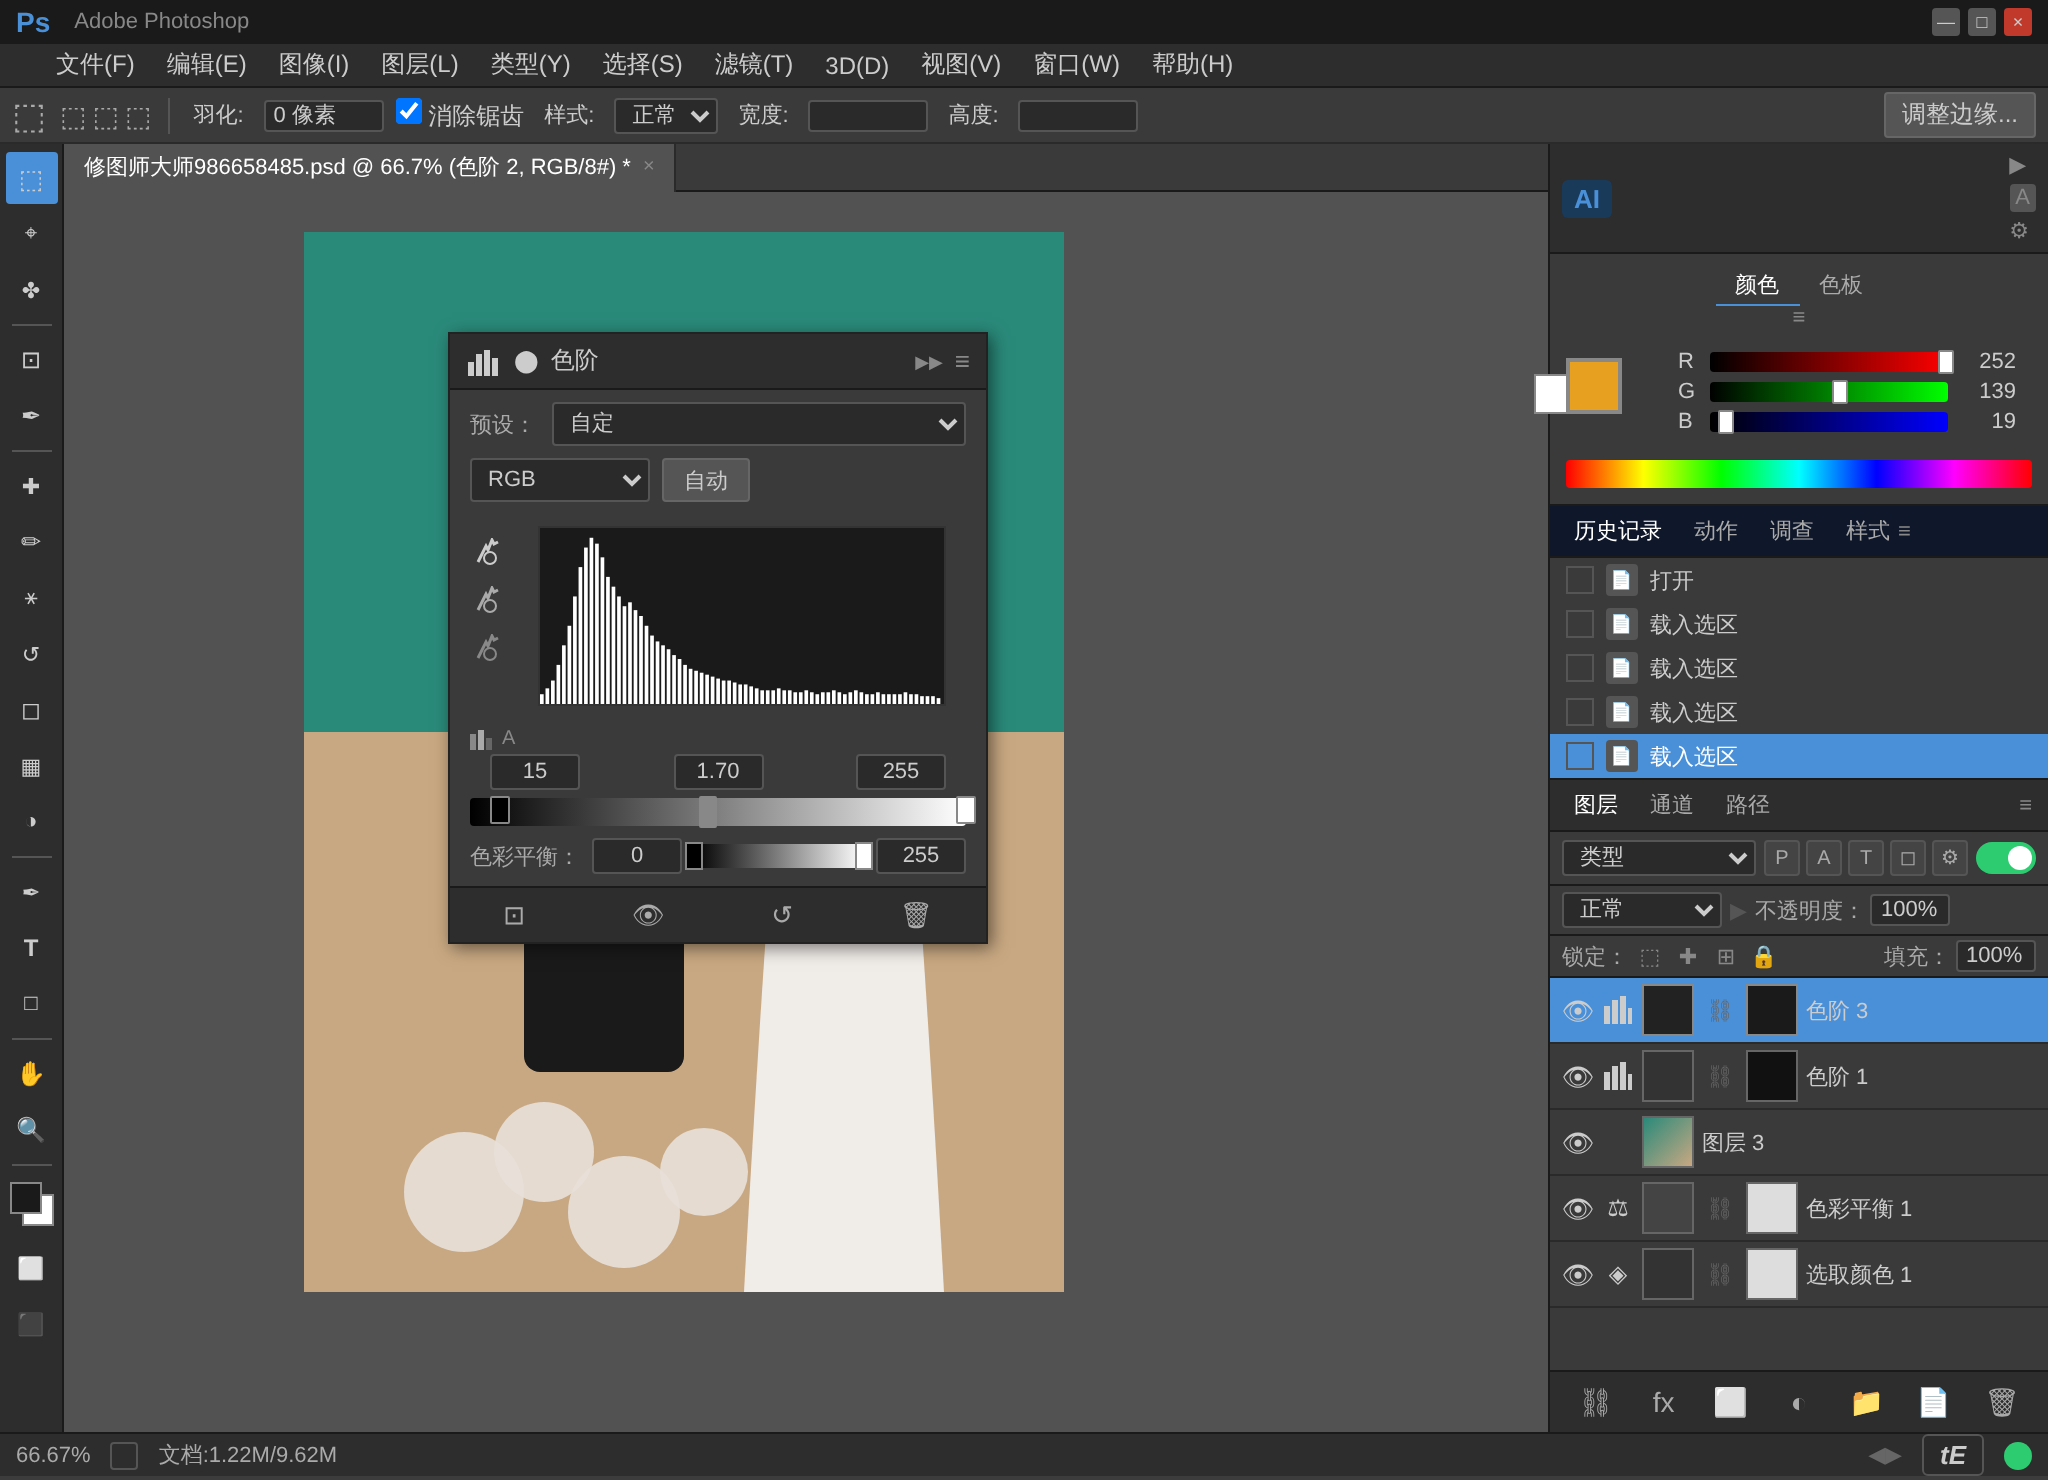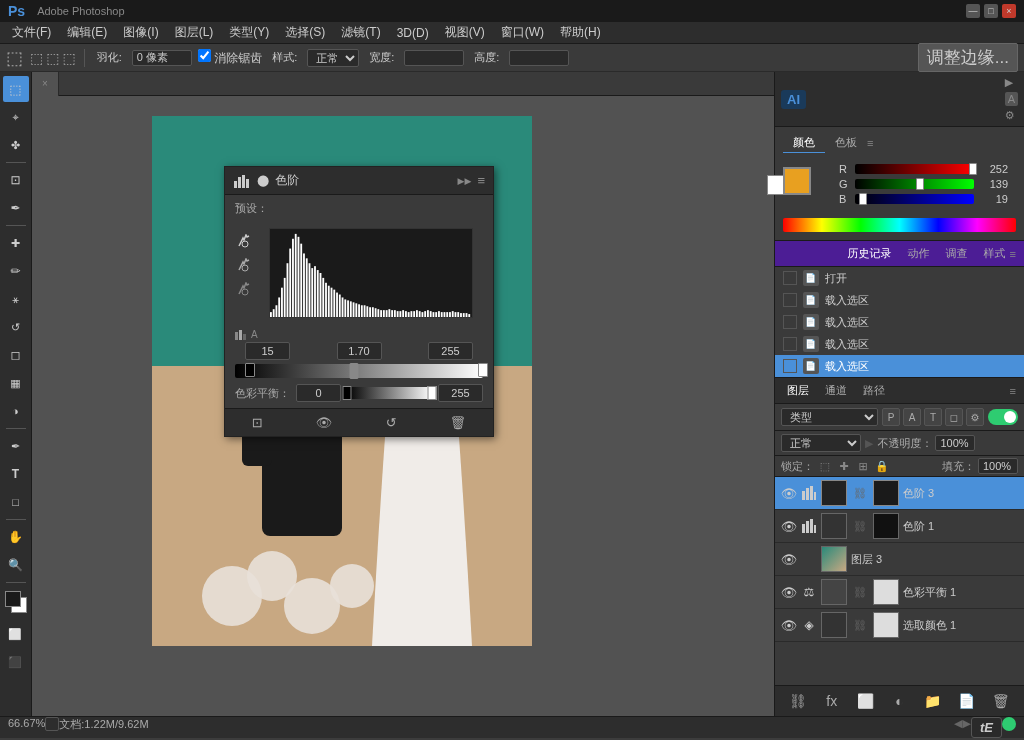"文件(F)" #menu-bar { padding: 0 4px -> 0 20px }
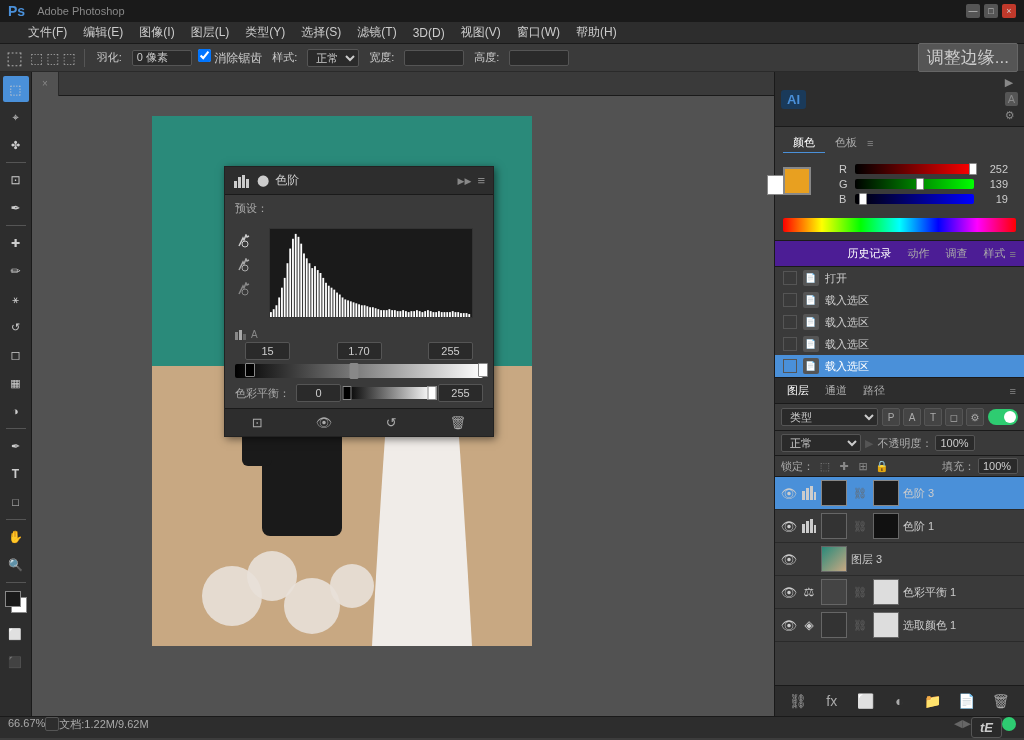"调整边缘..." .opt-btn { font-size: 17px -> 12px }
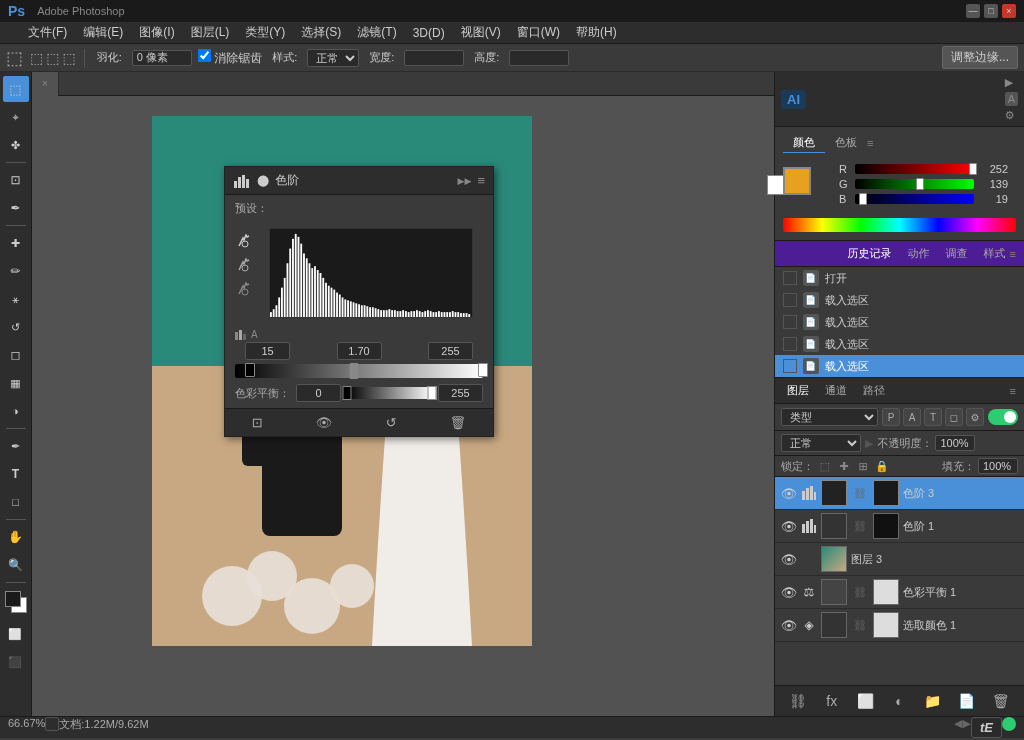"修图师大师986658485.psd @ 66.7% (色阶 2," span { html: none -> <span>修图师大师986658485.psd @ 66.7% (色阶 2, RGB/8#) *</span> }
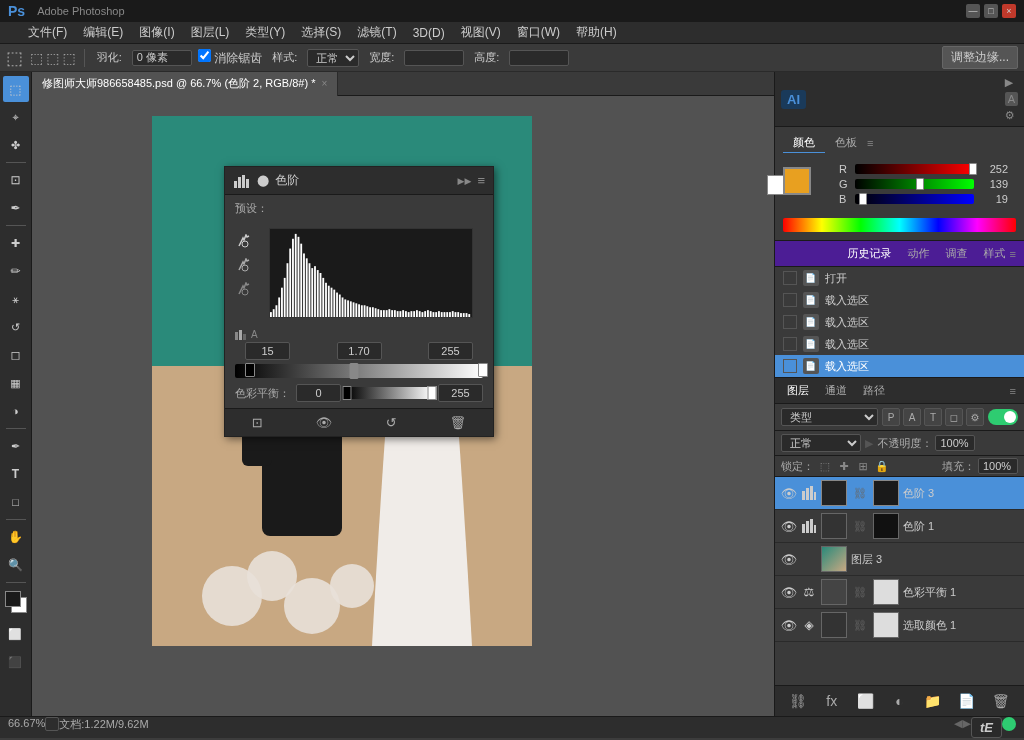"颜色" .color-panel-header { flex-direction: none -> column }
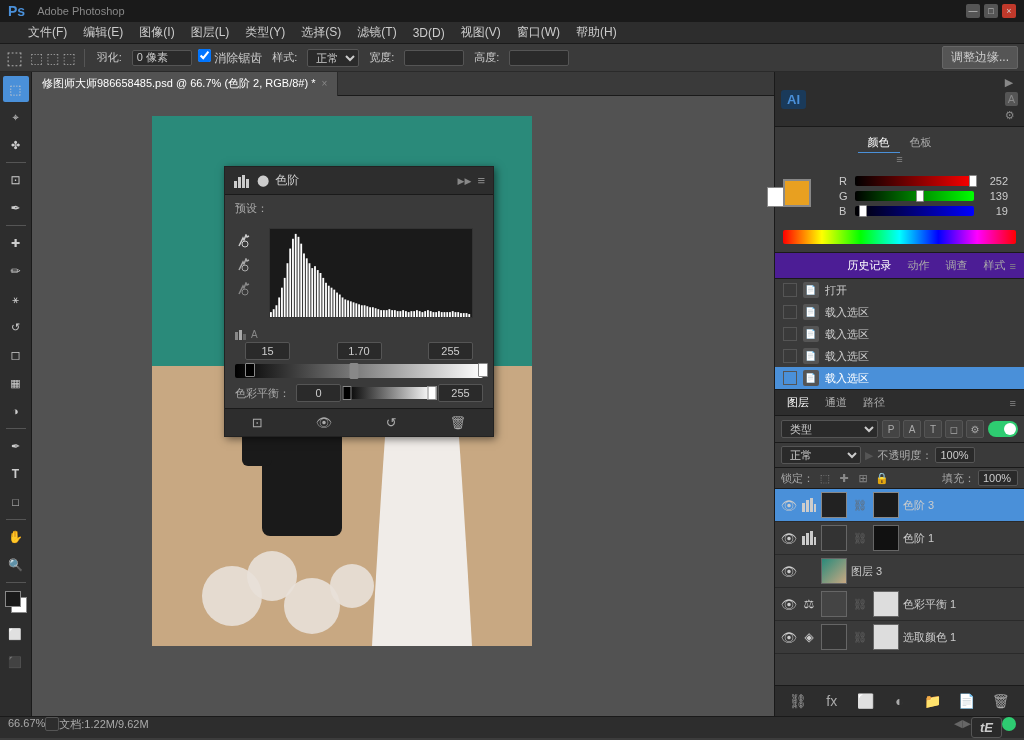"自定" select.preset-select { html: none -> <select> <option>自定</option> </select> }
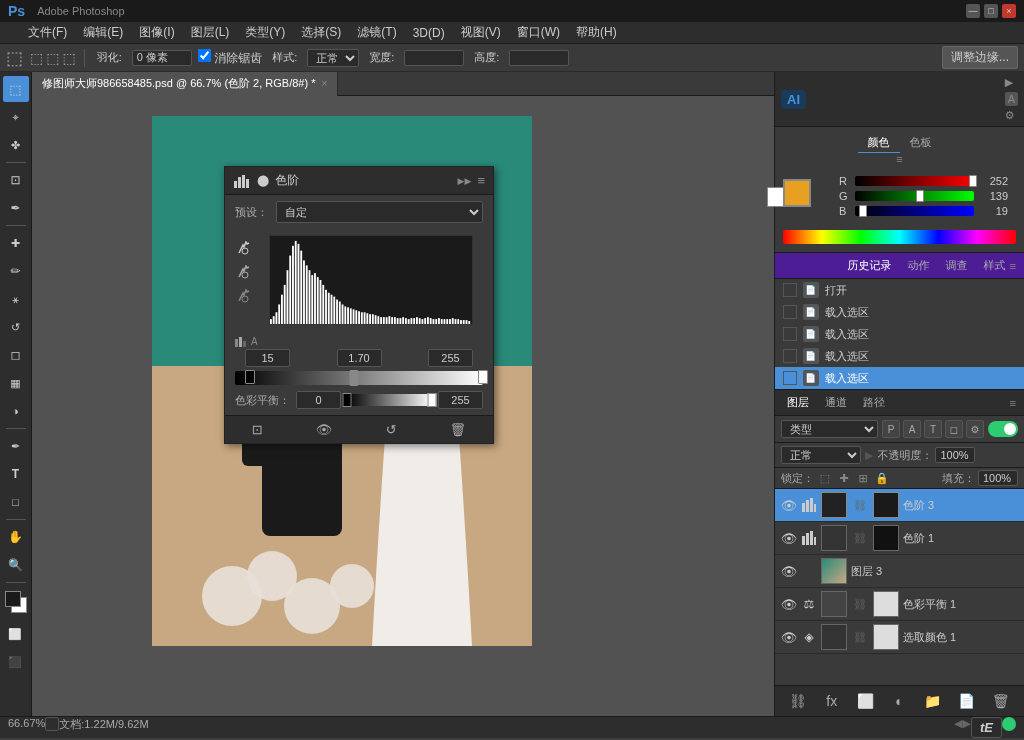"RGB" div.channel-row { html: none -> <div> <select> <option>RGB</option> </select> <button>自动</button> </div> }
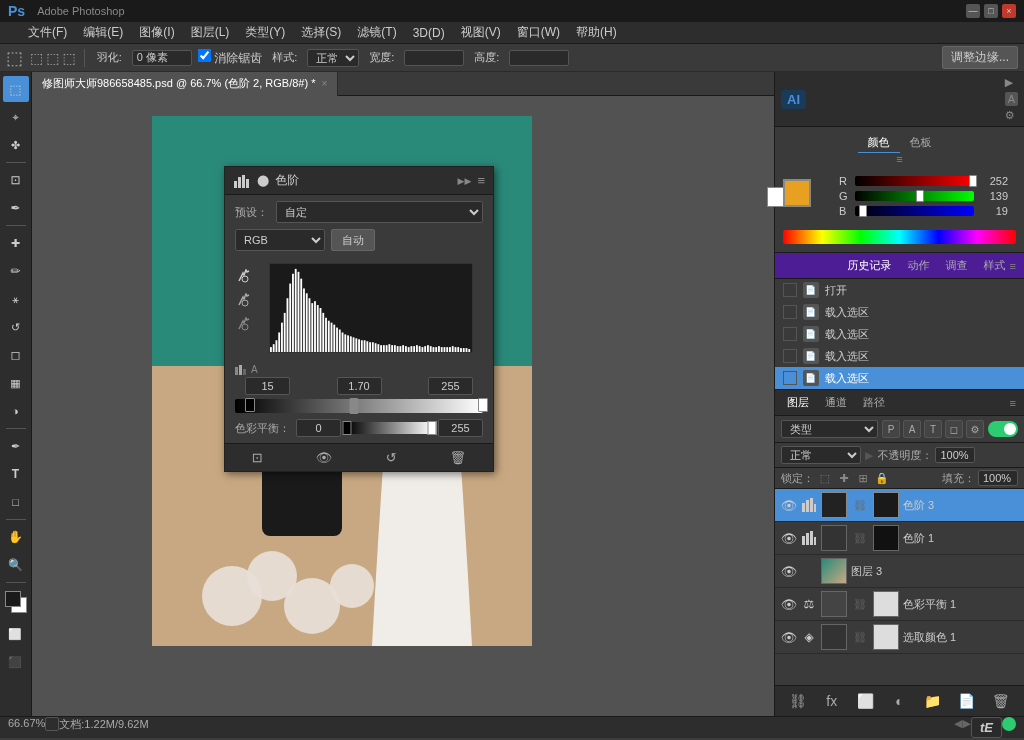"历史记录" .history-header { background: #4c1d95 -> #0f172a; justify-content: flex-end -> flex-start }
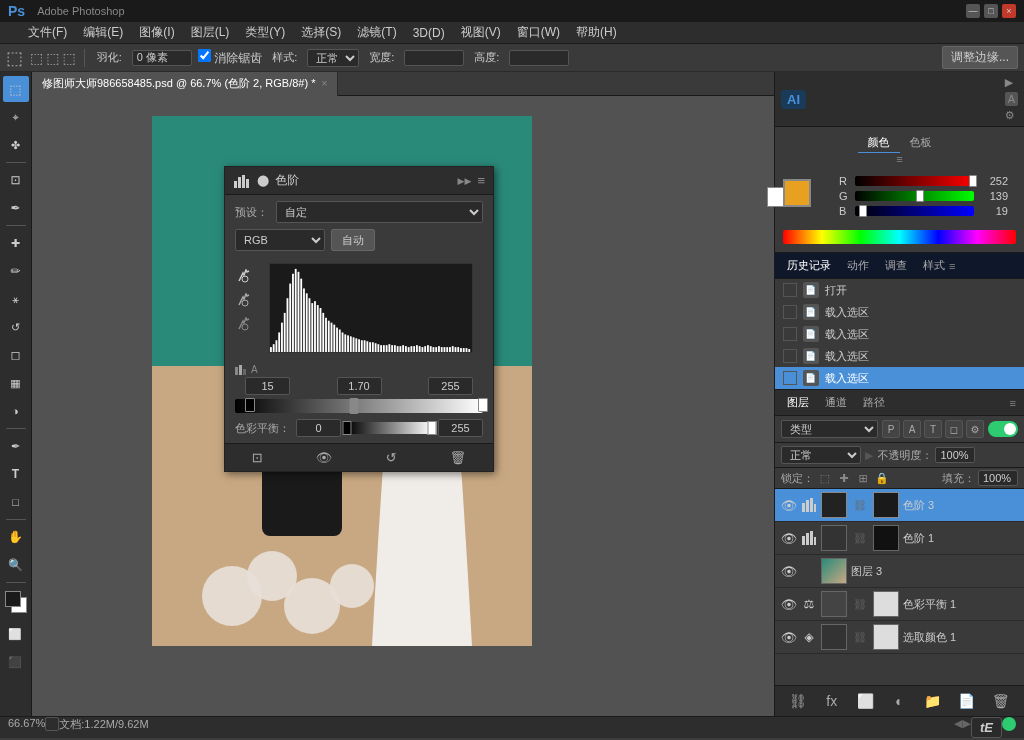"66.67%" #status-bar { align-items: none -> center; gap: none -> 10px }
